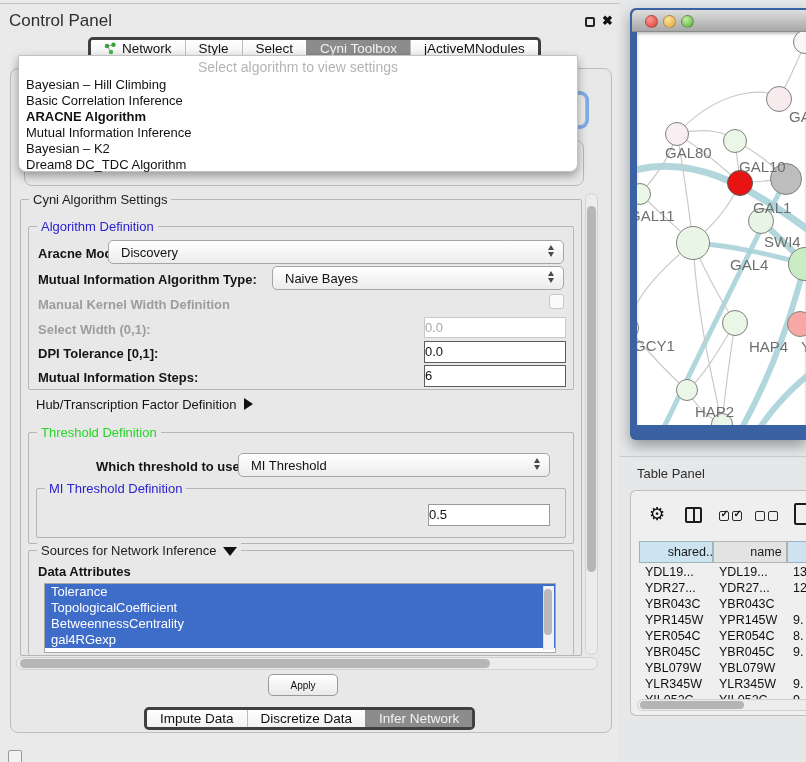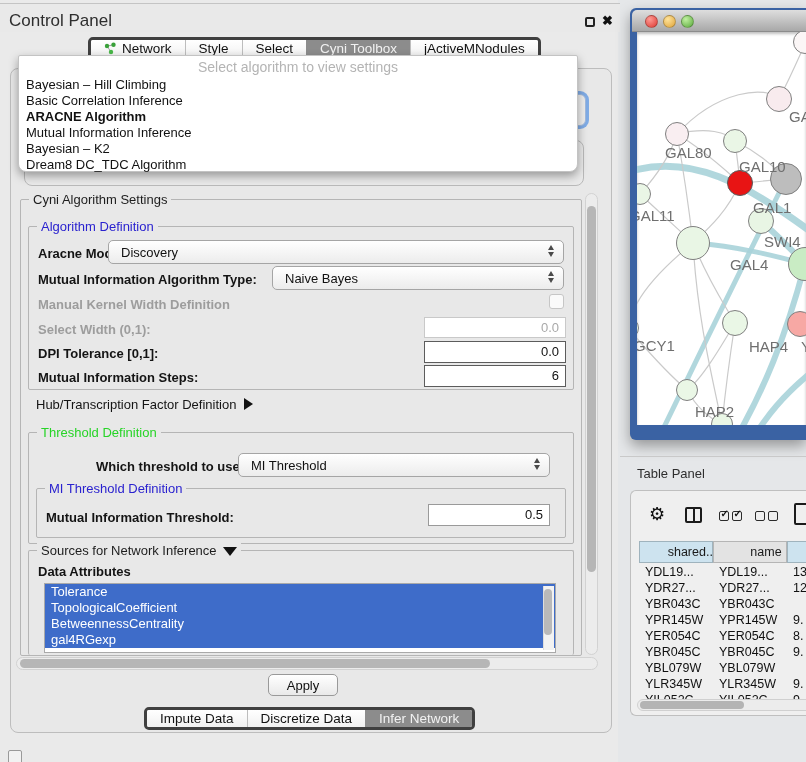"0.0" .tfield { text-align: right -> none }
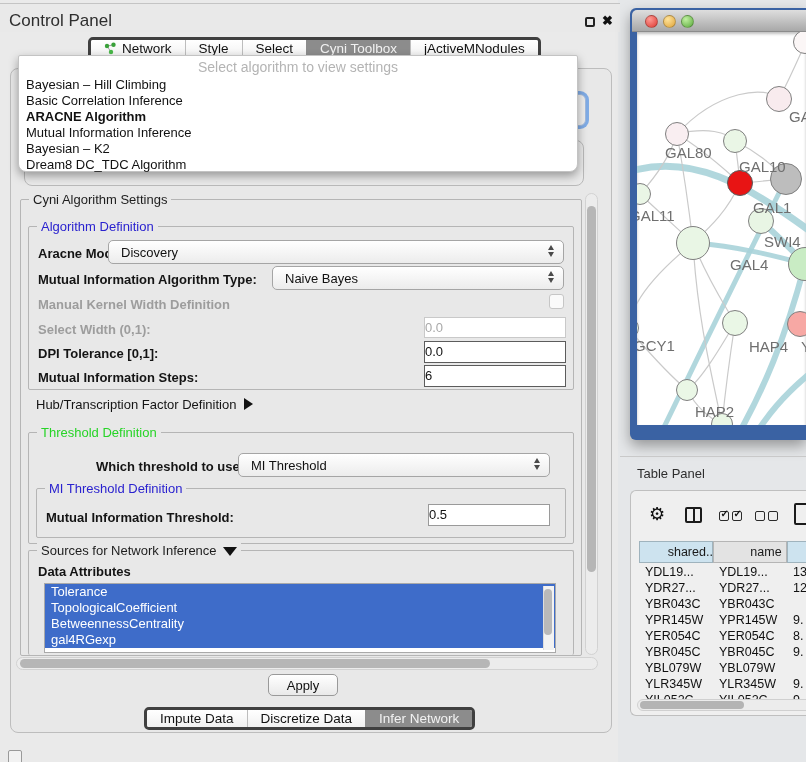"Mutual Information Threshold:" span.flabel { html: <span>Mutual Information Threshold:</span> -> none }
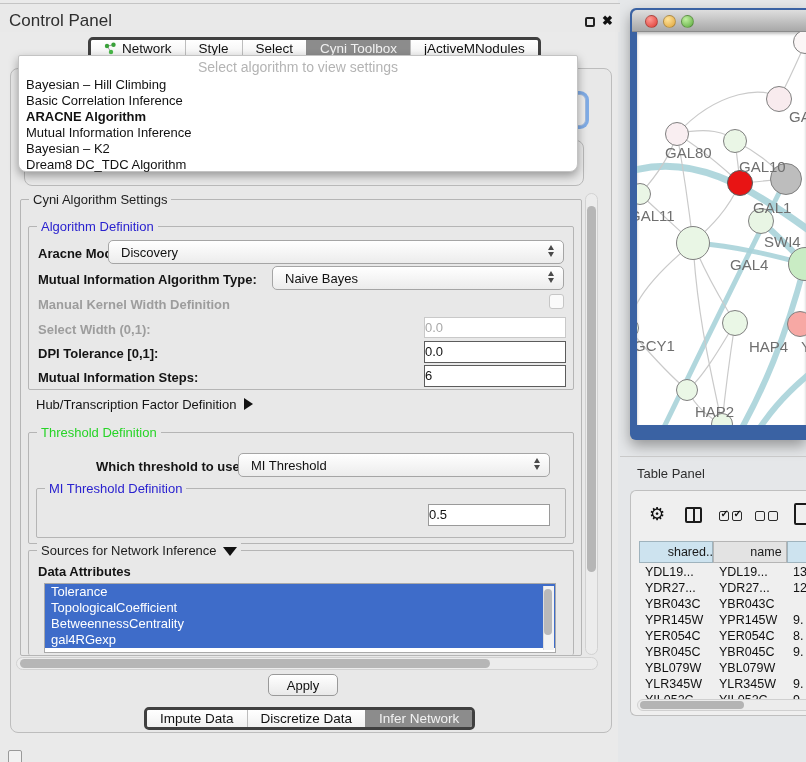"Apply" .apply-btn { font-size: 13px -> 10px }
